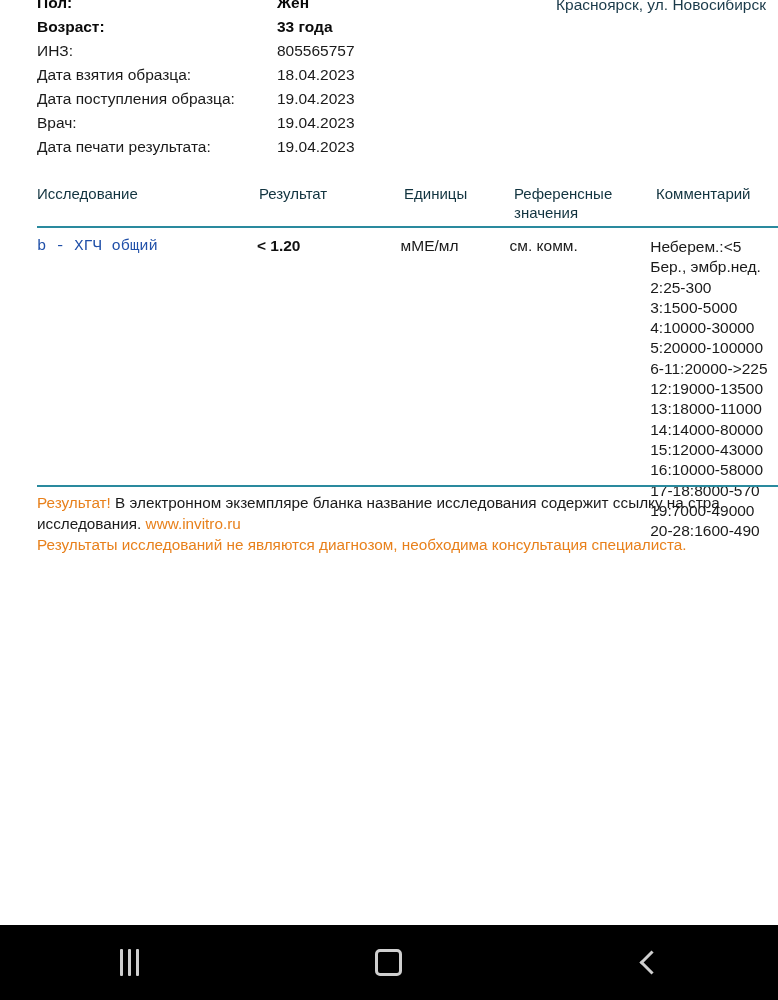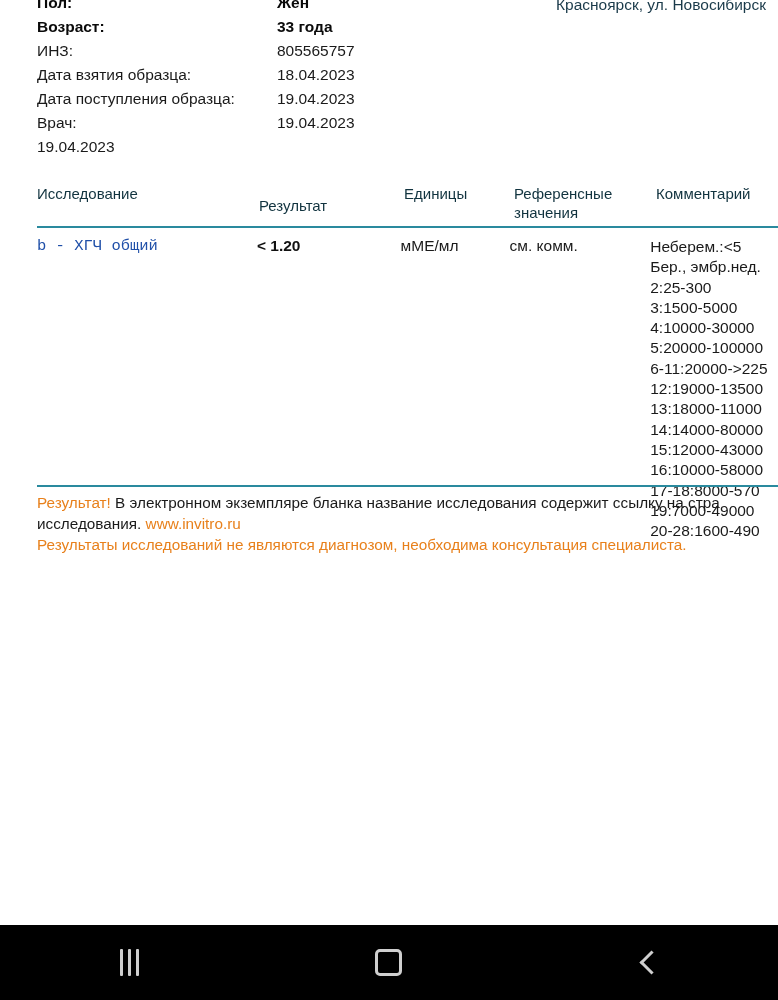"Дата печати результата:" span.info-label { html: none -> <span>Дата печати результата:</span> }
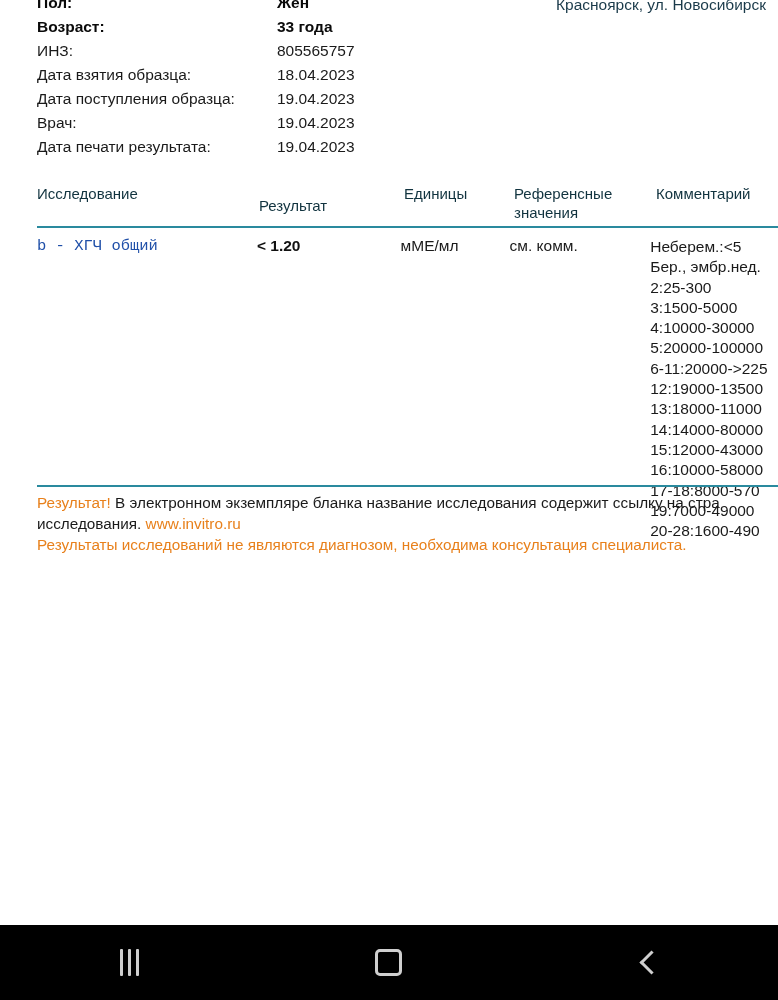"Результат" .th.c2 { margin-top: 12px -> none }
